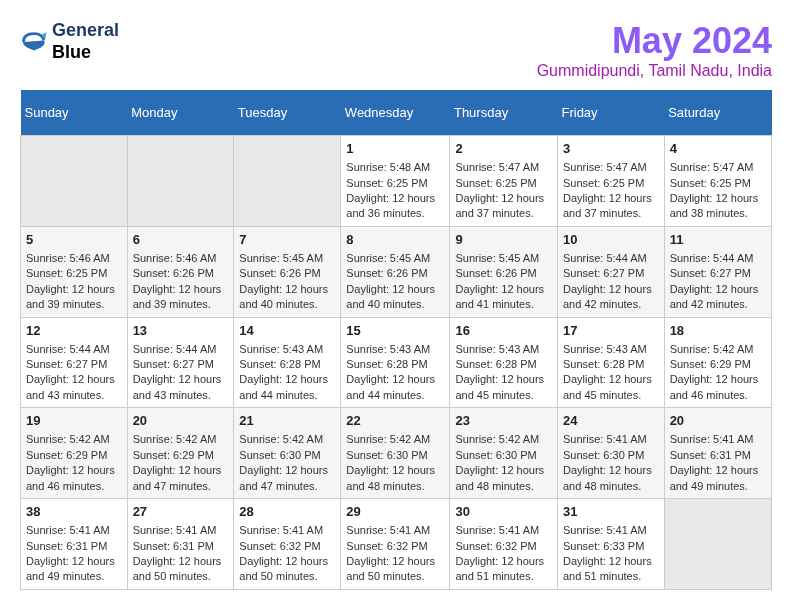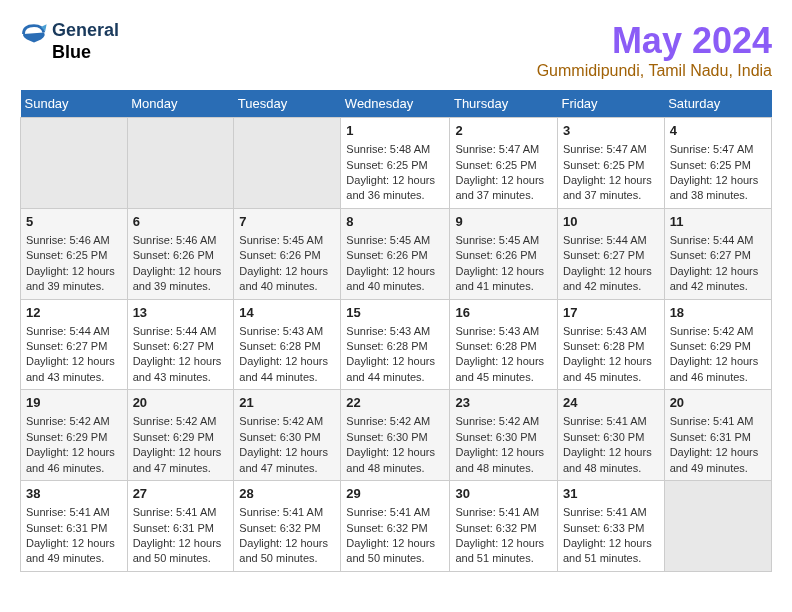"General" .logo { align-items: flex-start -> center }
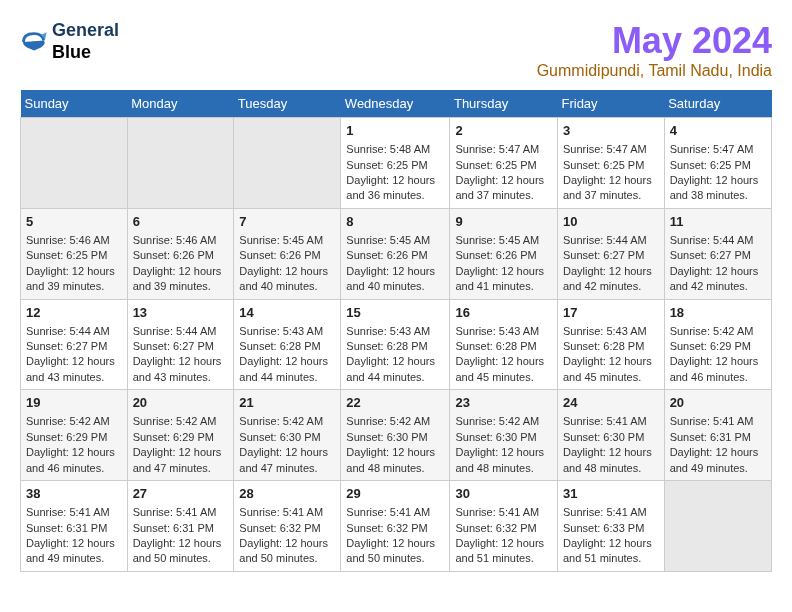"Gummidipundi, Tamil Nadu, India" .location { color: #a16207 -> #a21caf }
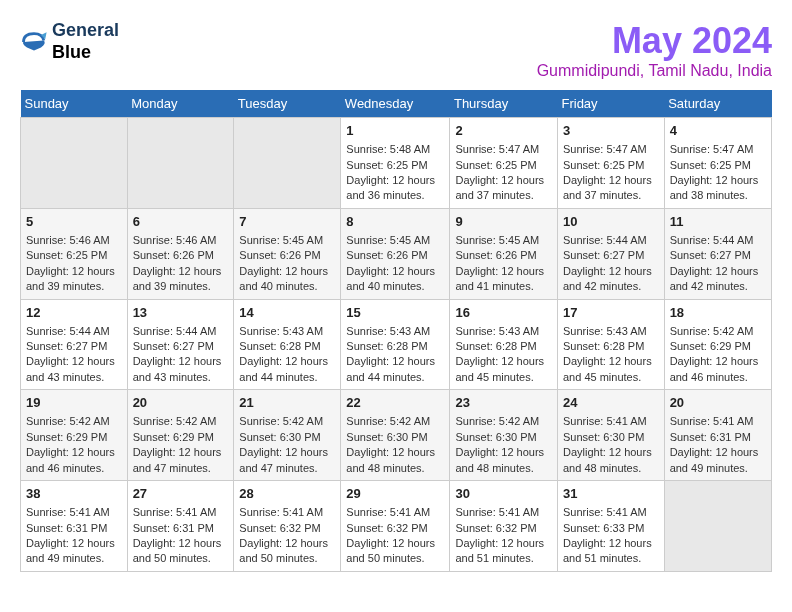"Sunday" thead tr th { padding: 6px 4px -> 15px 4px }
